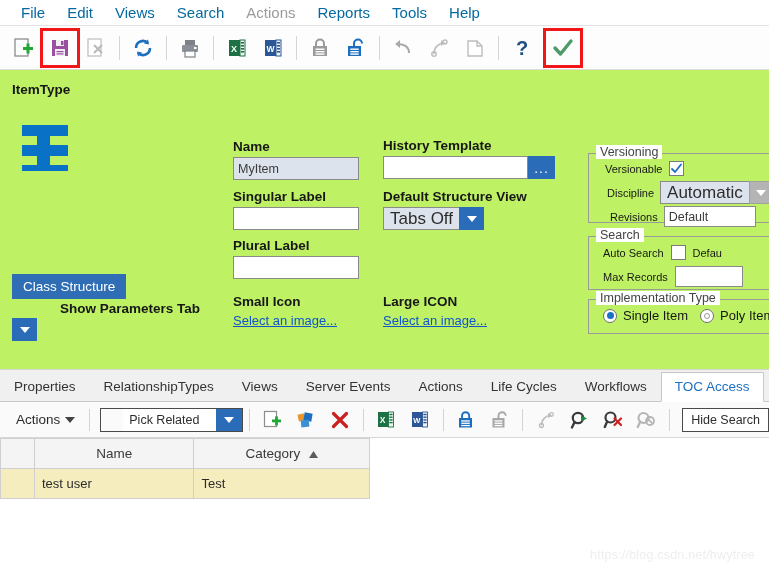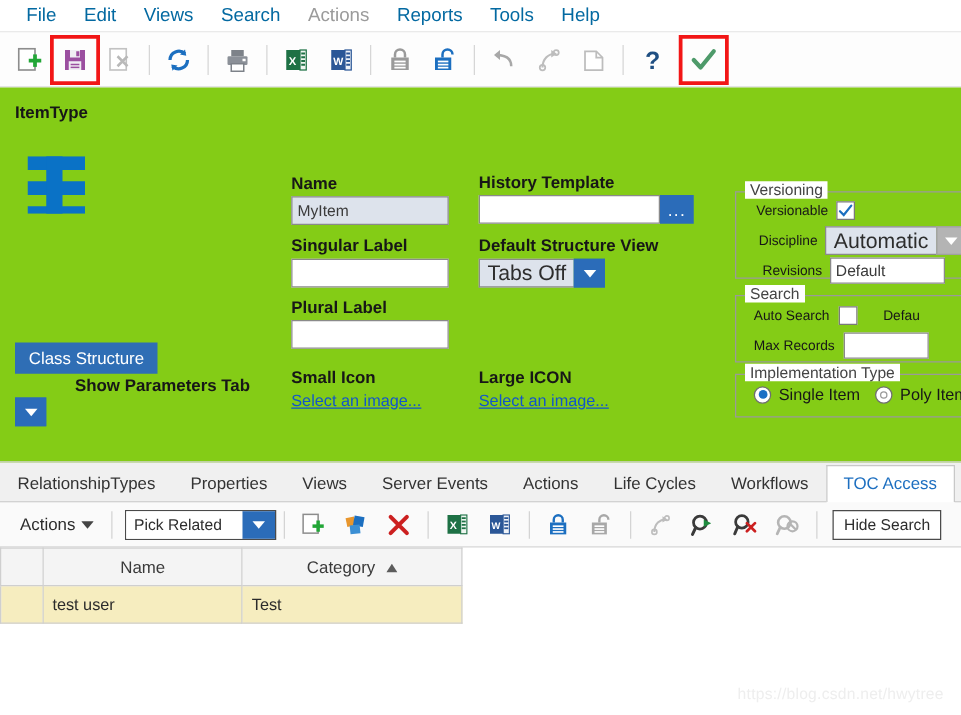"ItemType" .form { background: #84cc16 -> #bef264 }
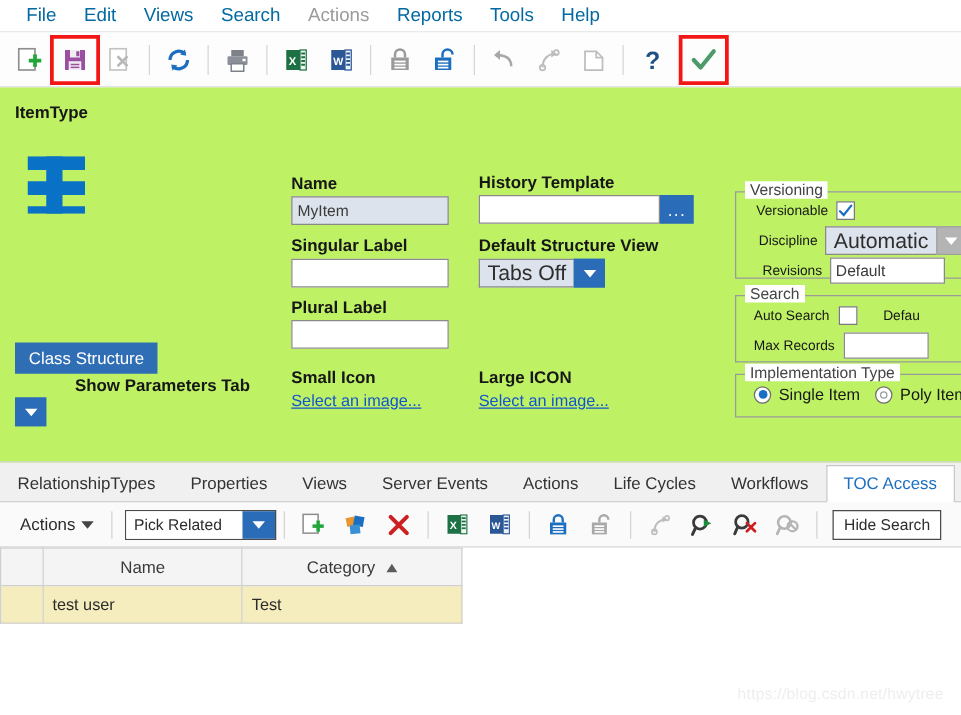"Defau" span.fsl { margin-left: 14px -> none }
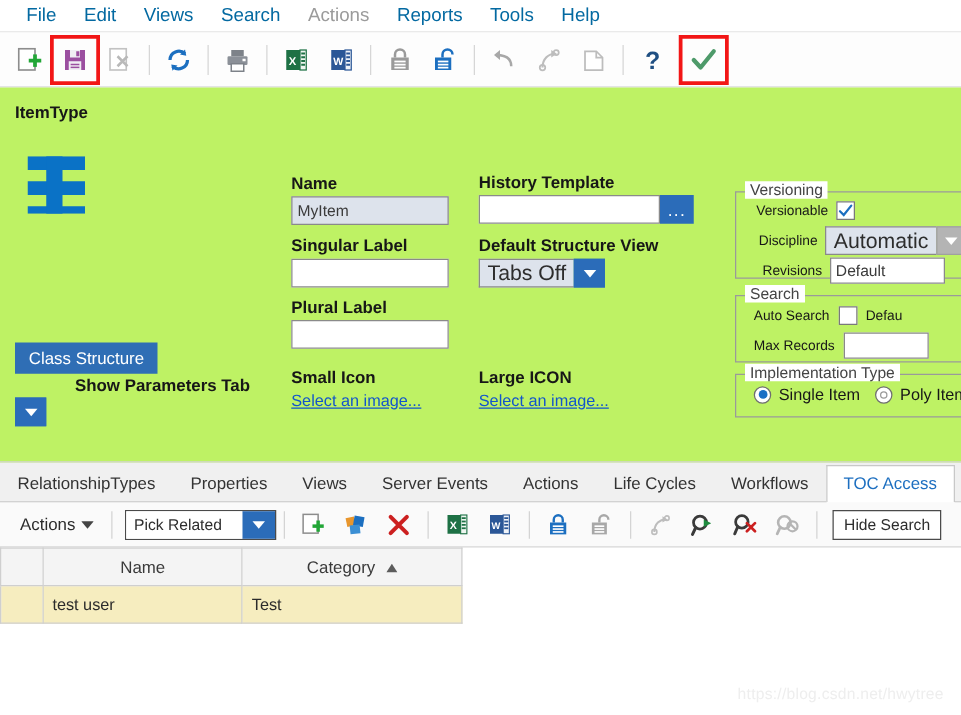"RelationshipTypes" span.tab { order: before "Properties" -> after "Properties" }
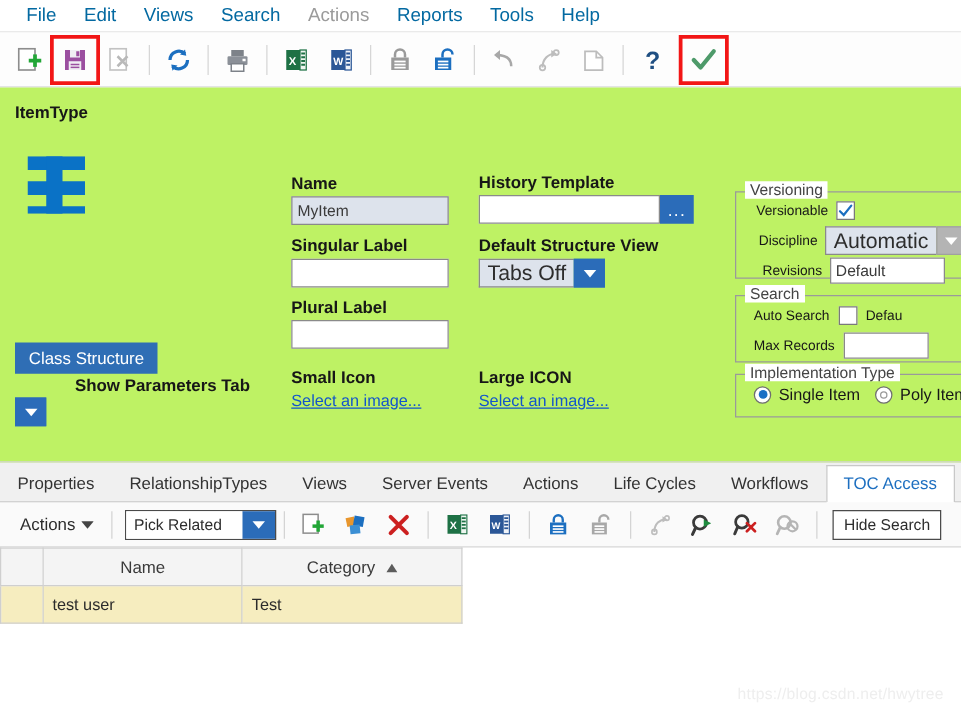"Pick Related" .pickrel .t { margin-left: none -> 22px }
